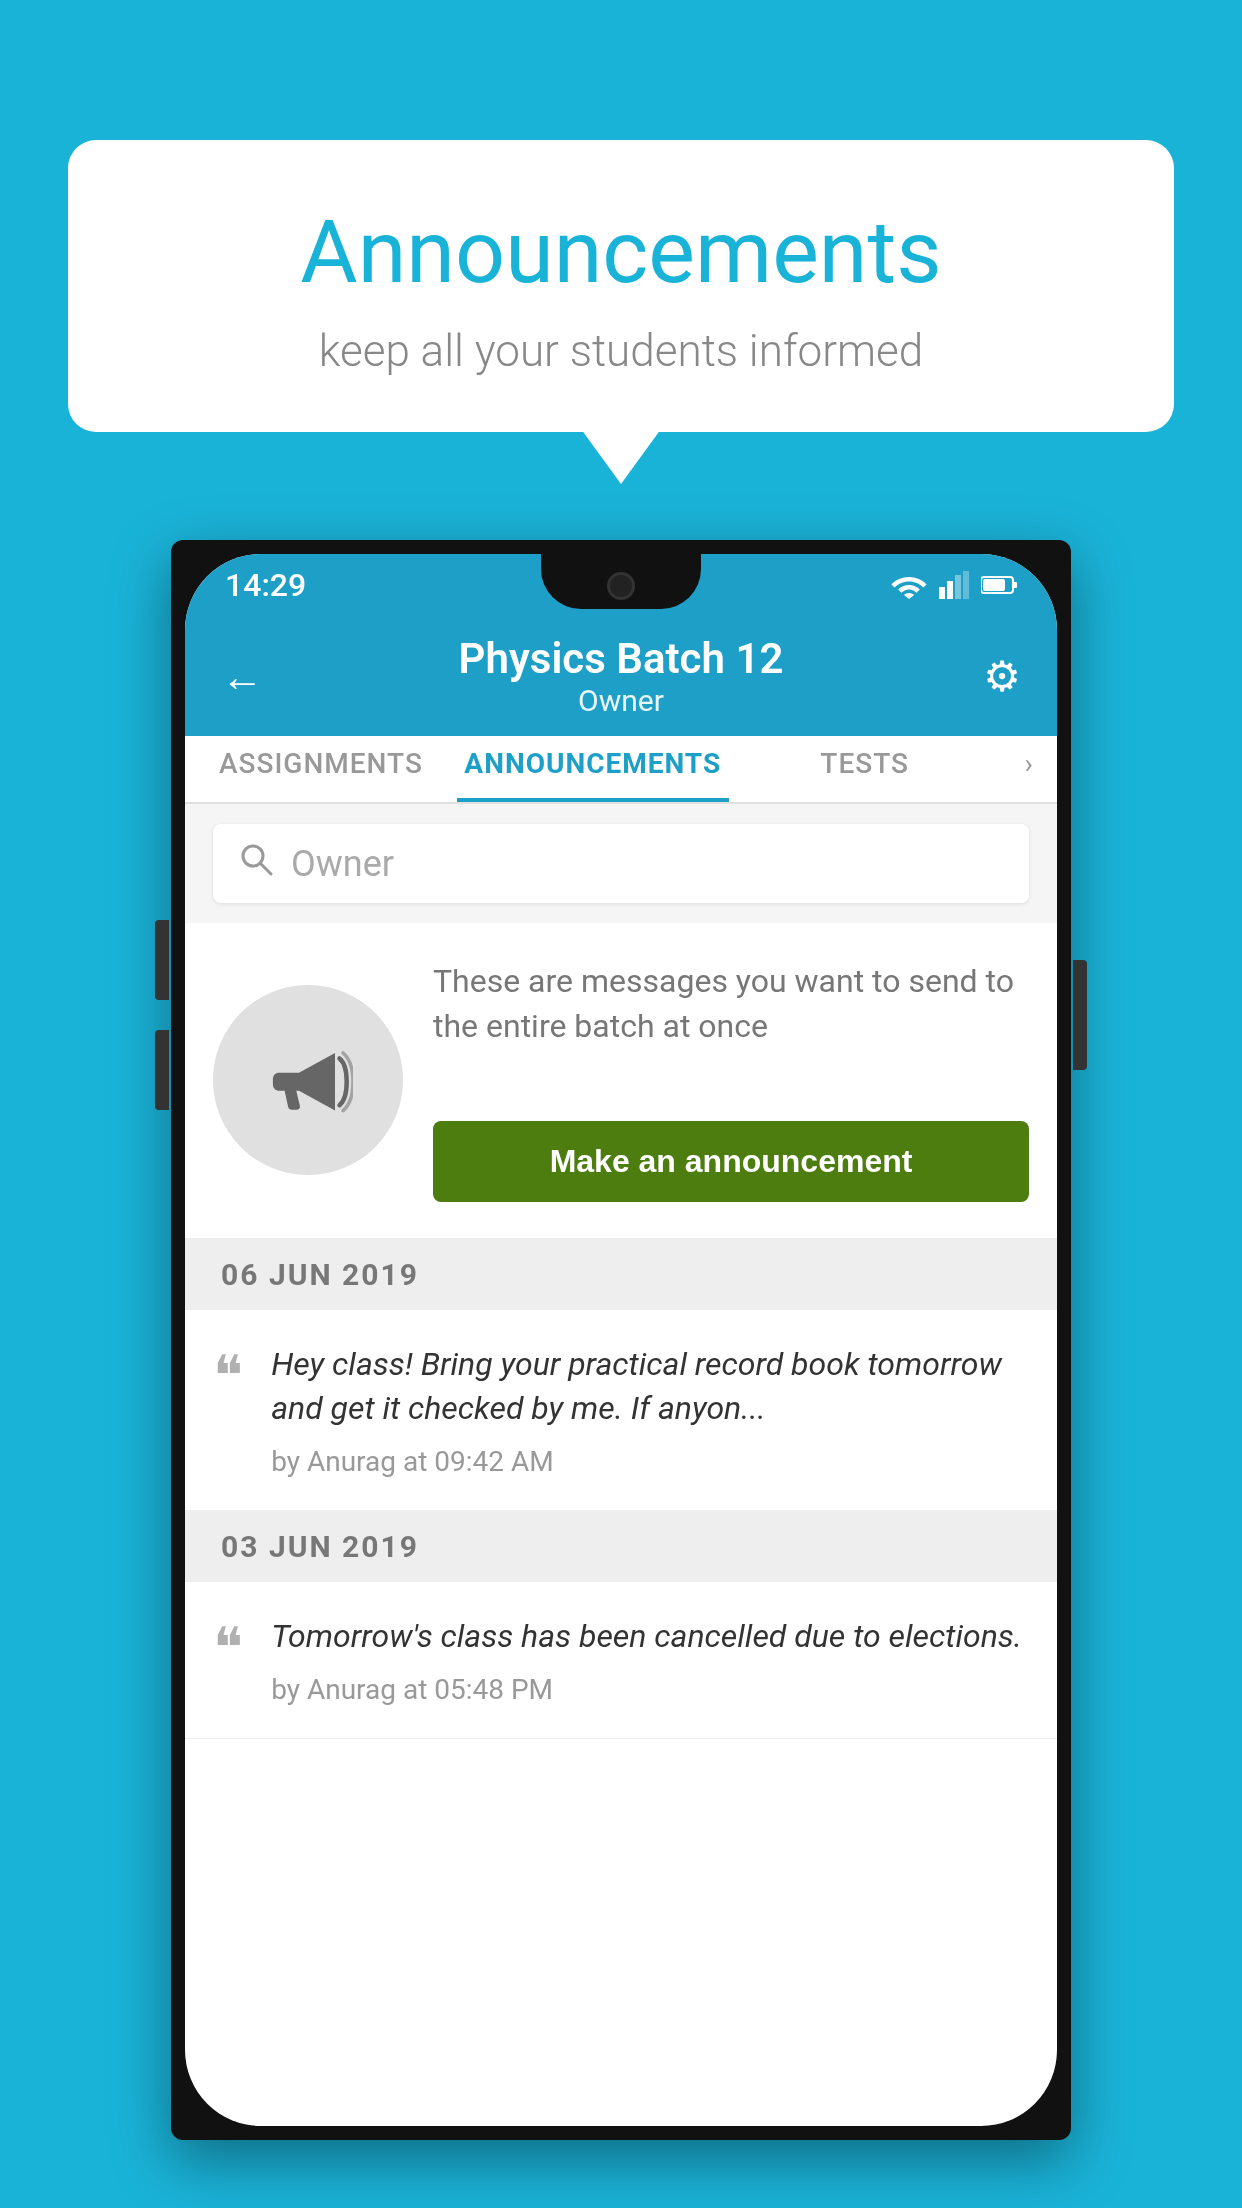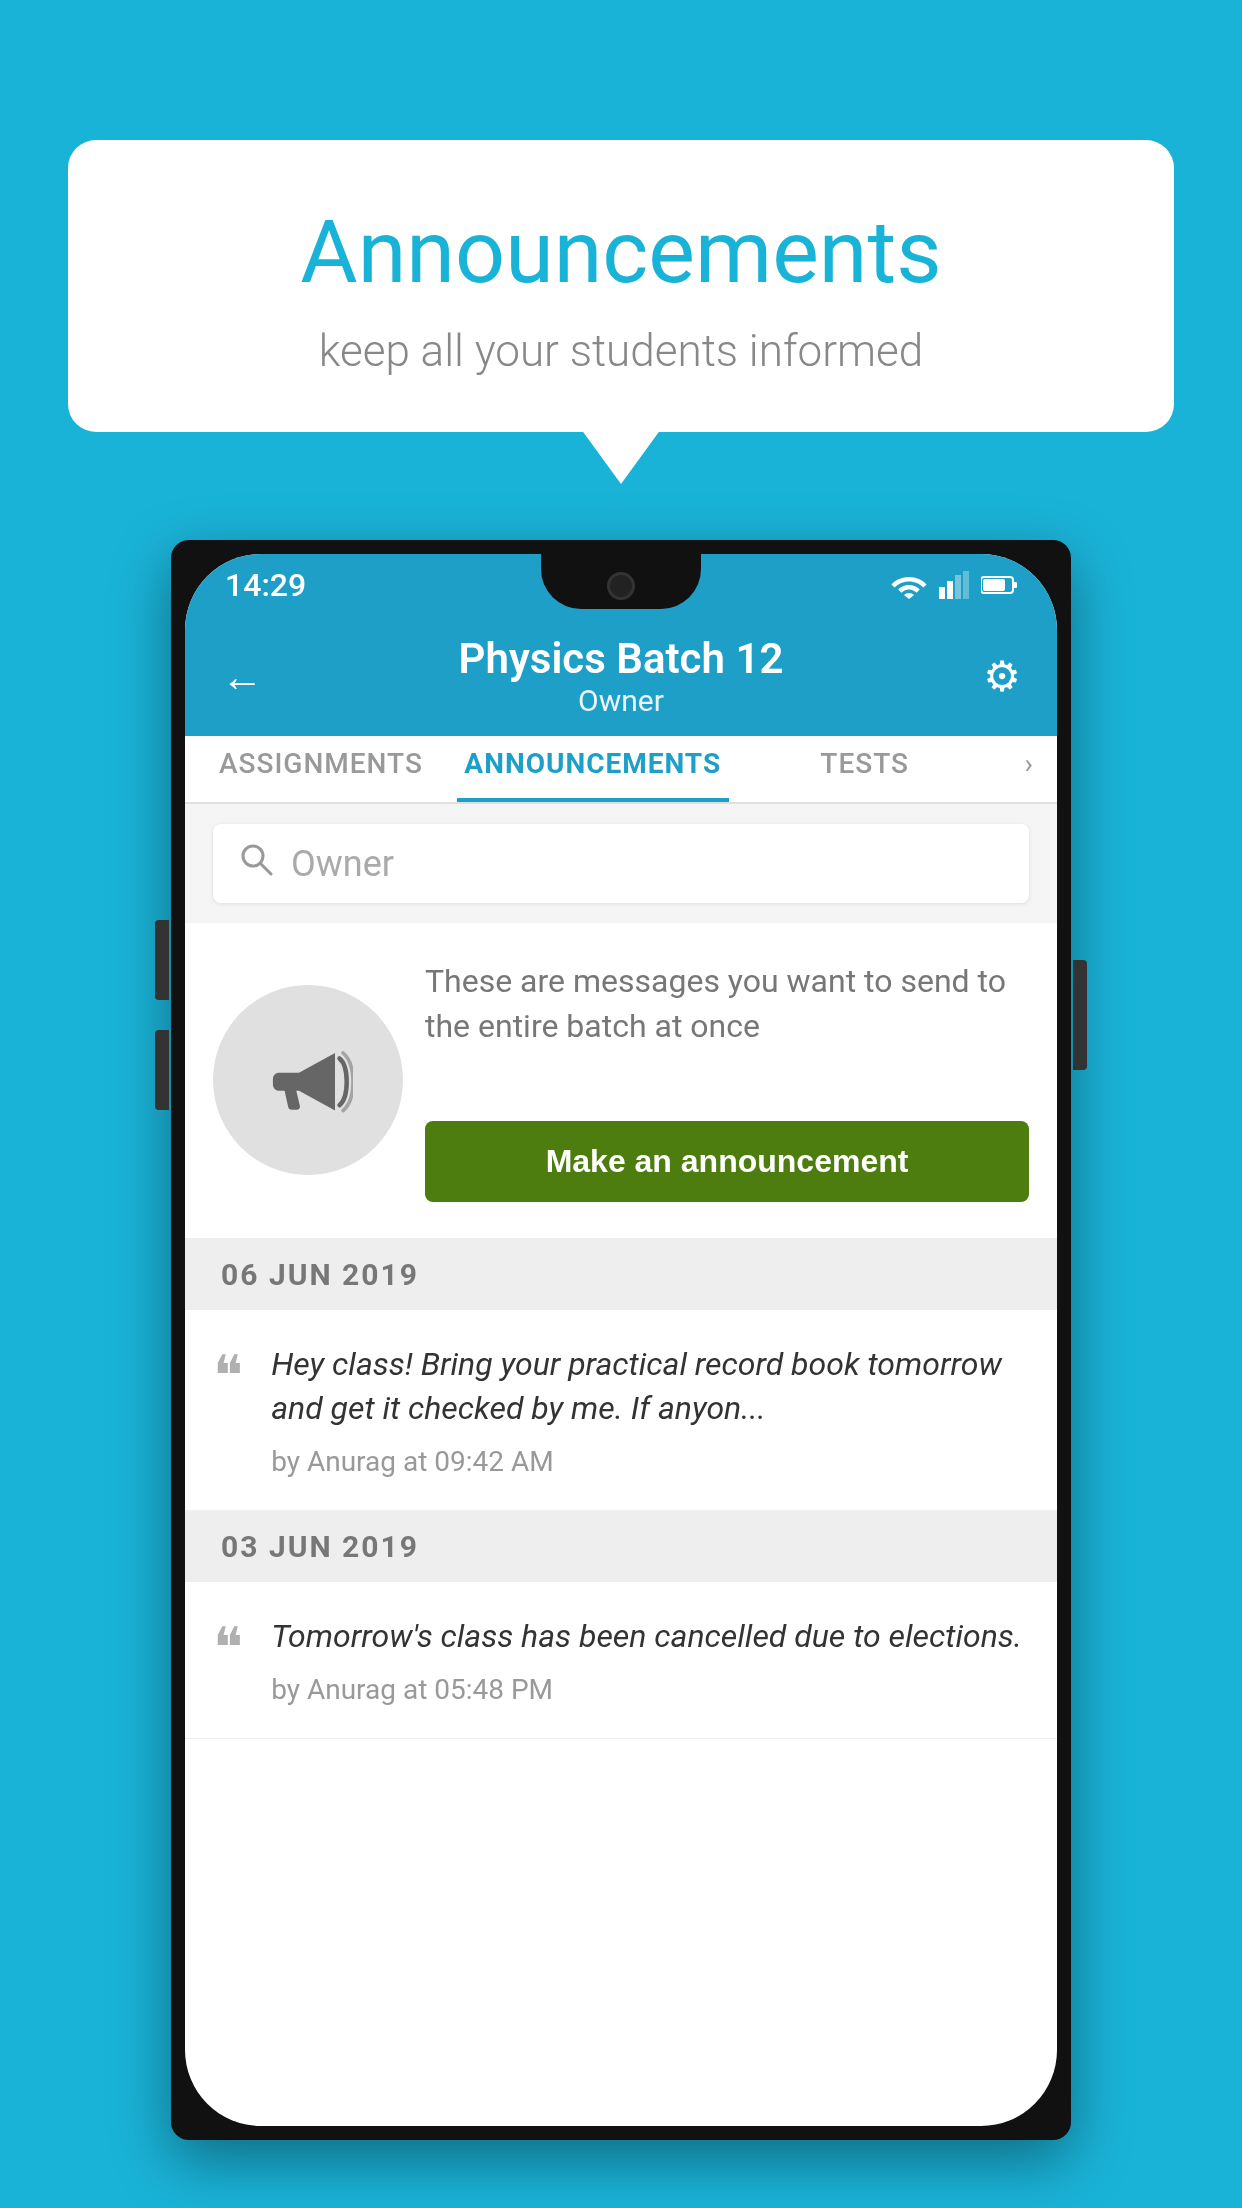"14:29" .phone-frame { border-radius: 18px -> 12px }
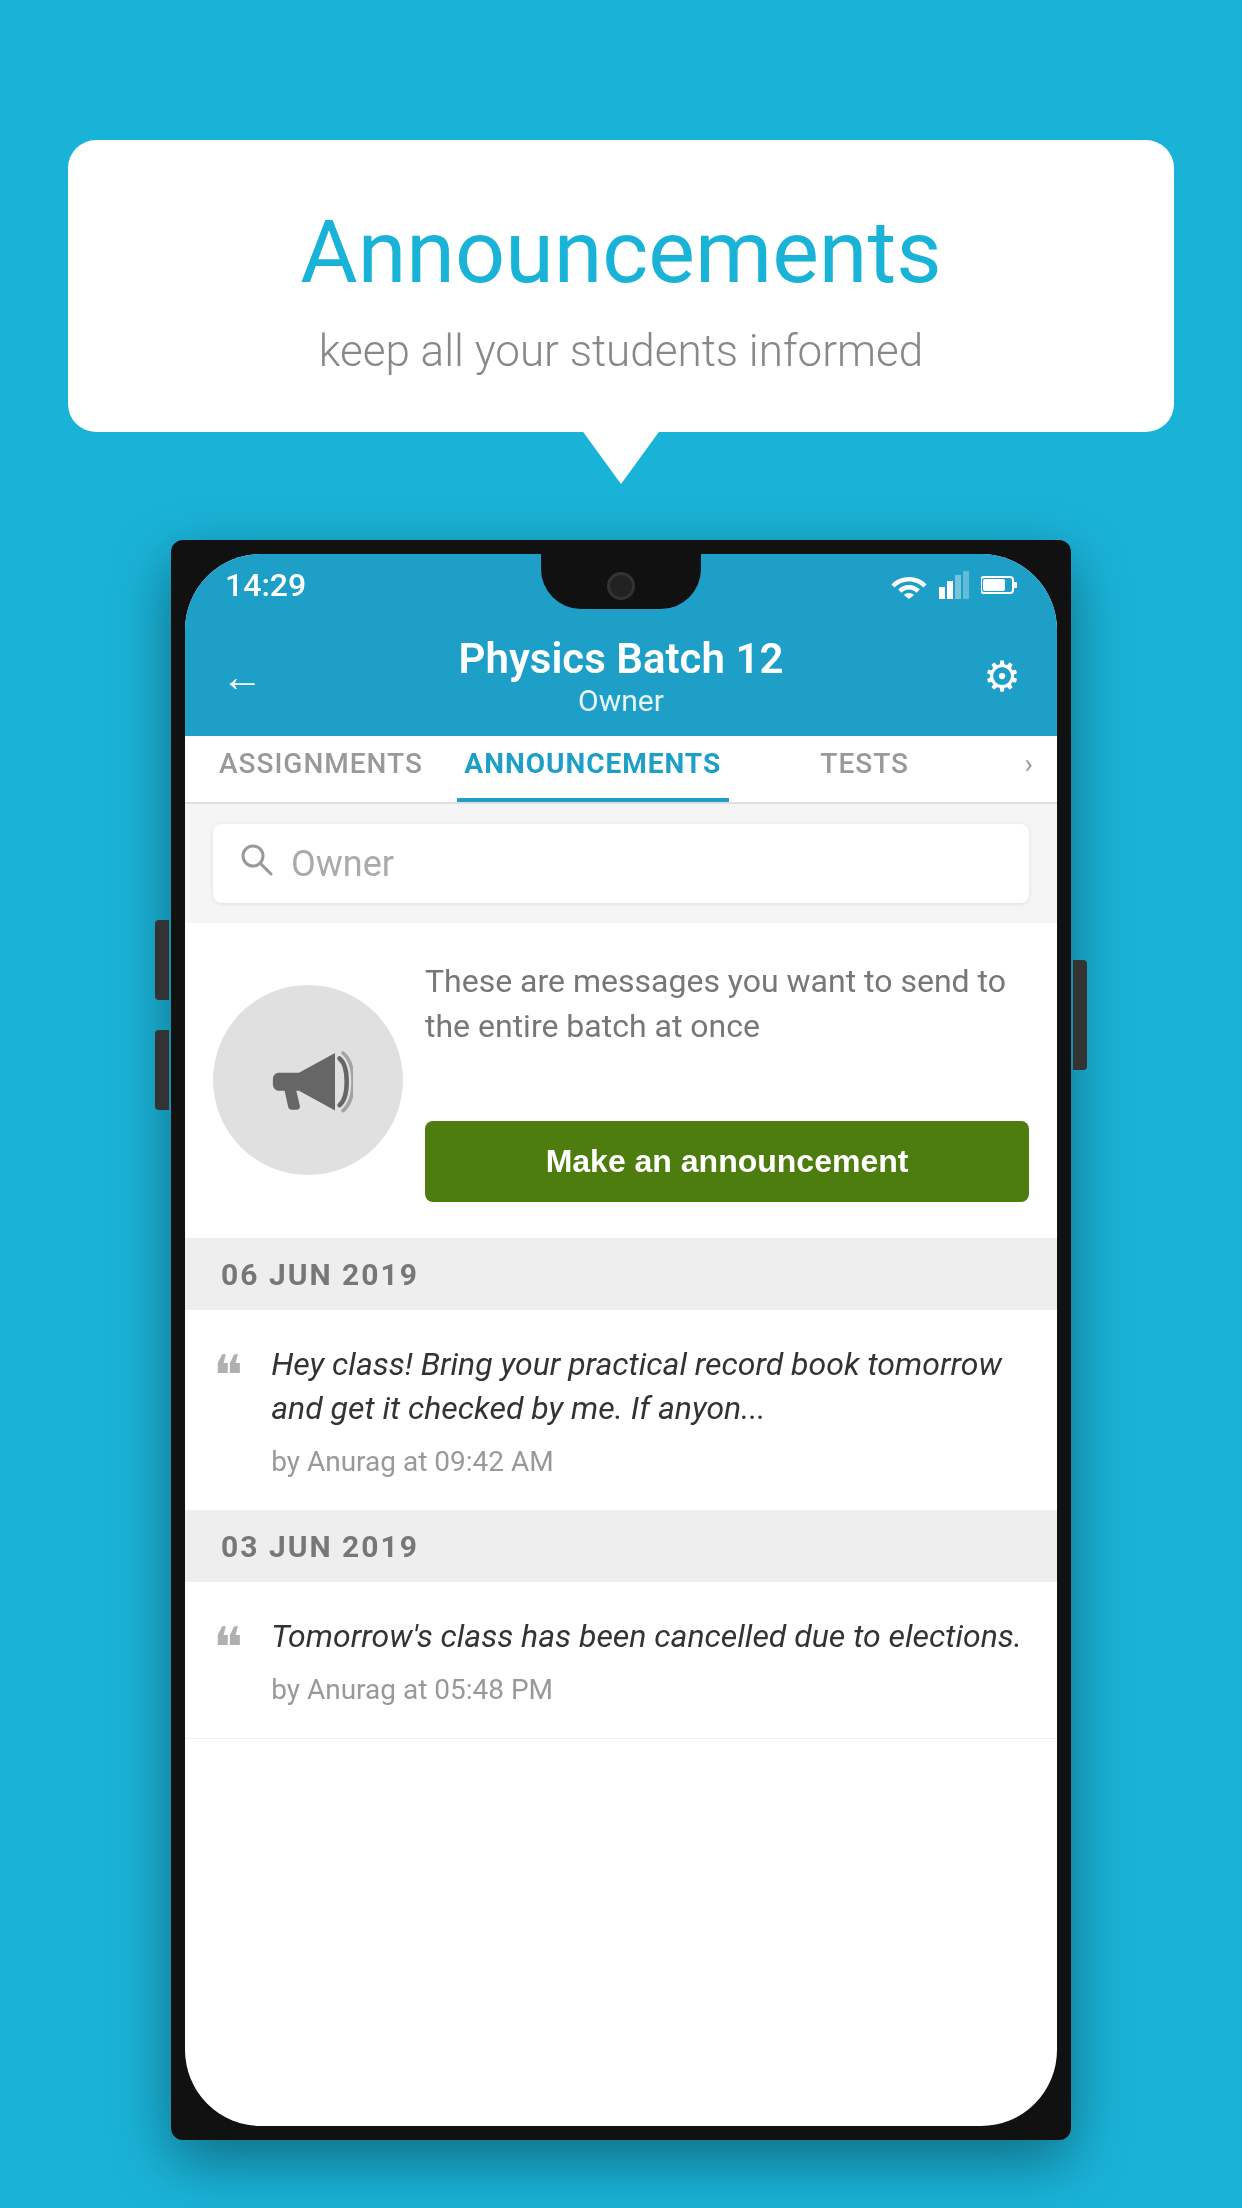"These are messages you want" .announcement-card { gap: 22px -> 30px }
